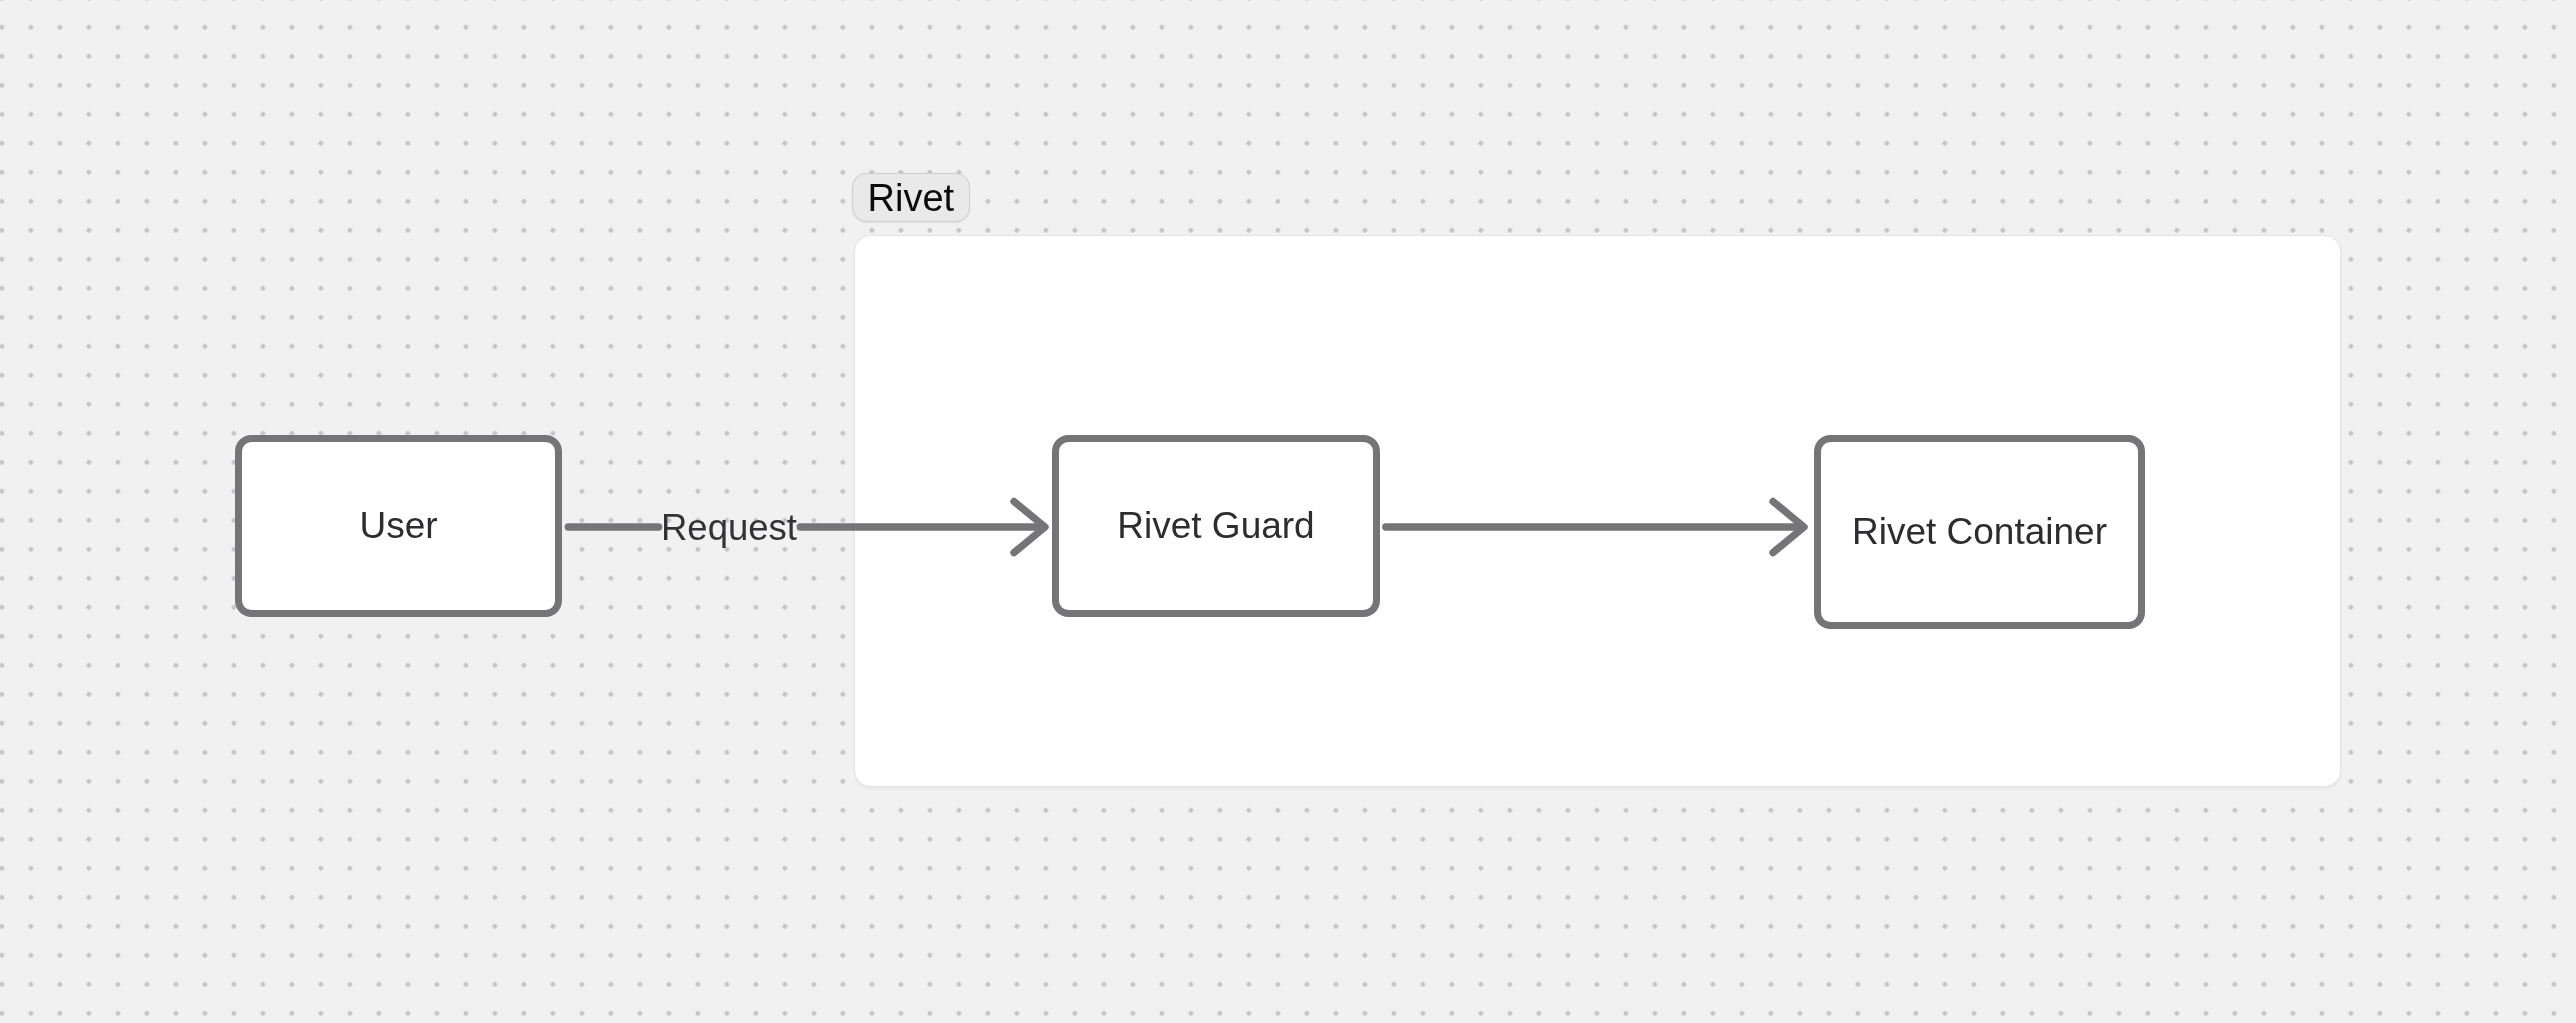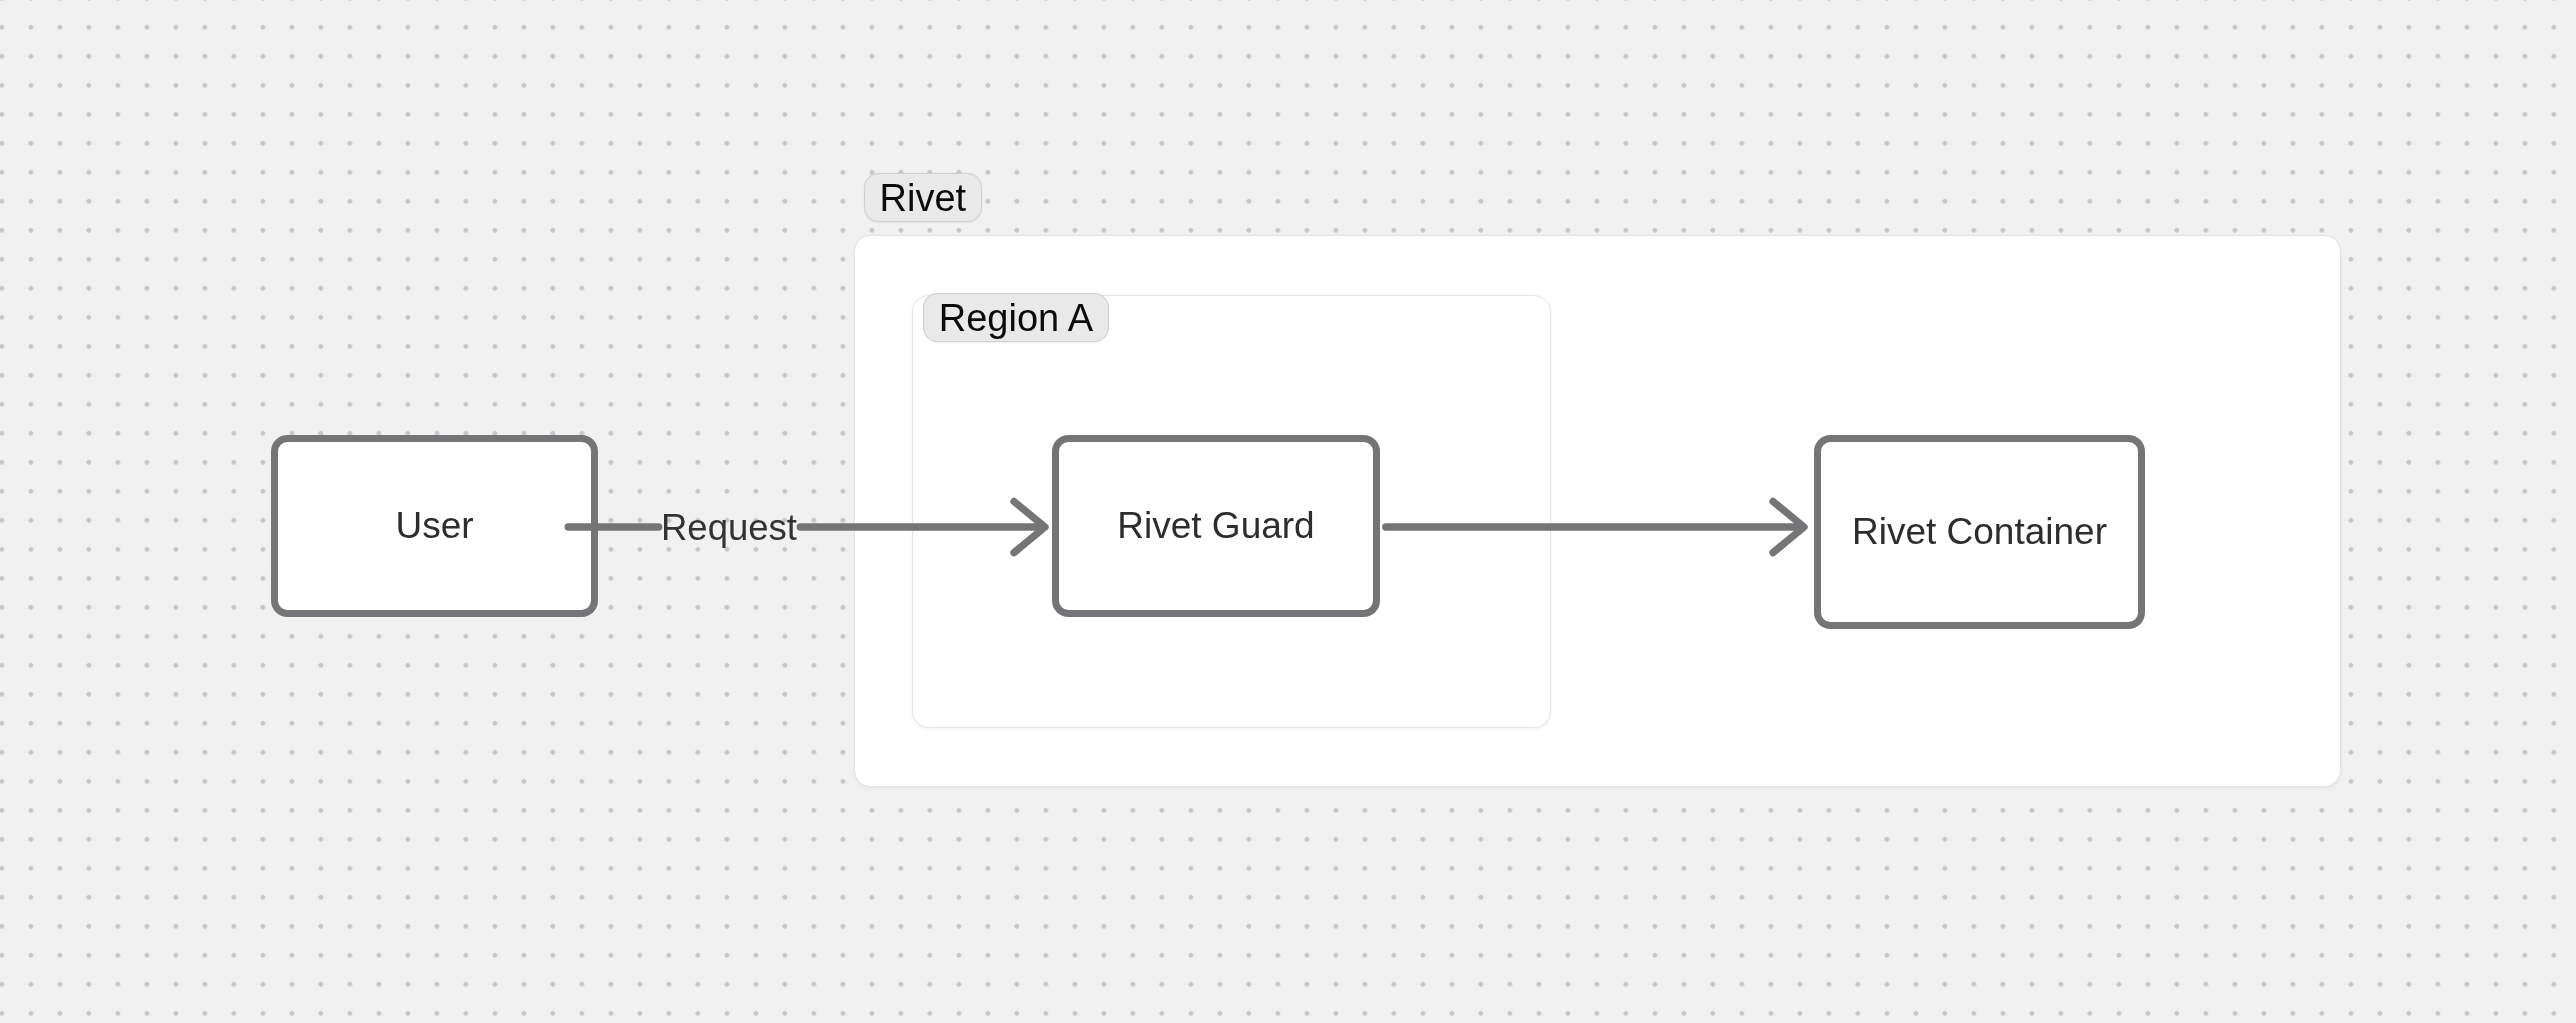"Rivet" .pill { margin-left: 12px -> none }
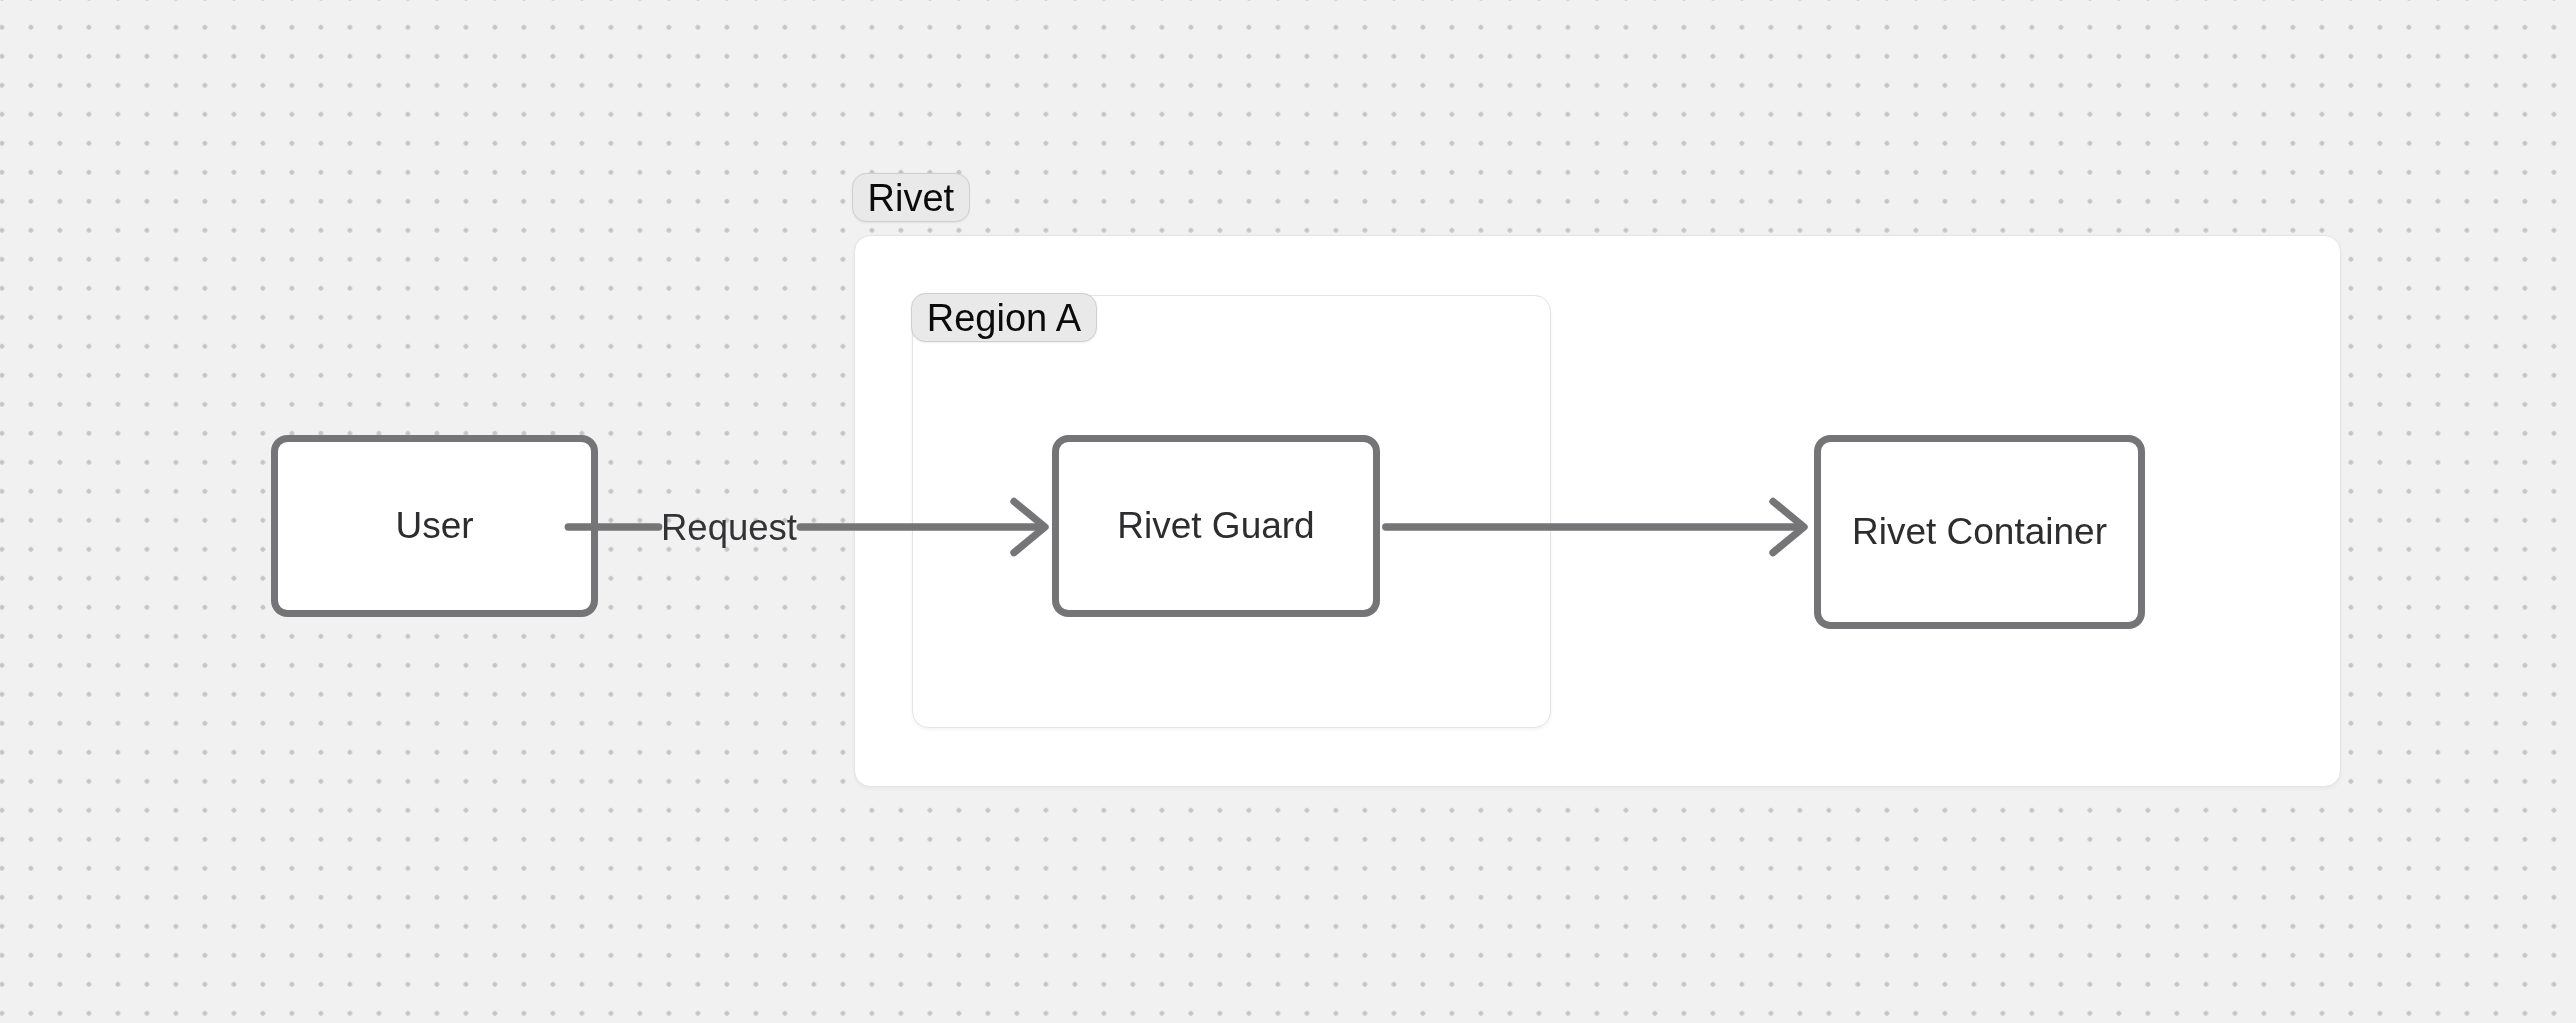"Region A" div.group-box { html: <div> <div>Region A</div> </div> -> none }
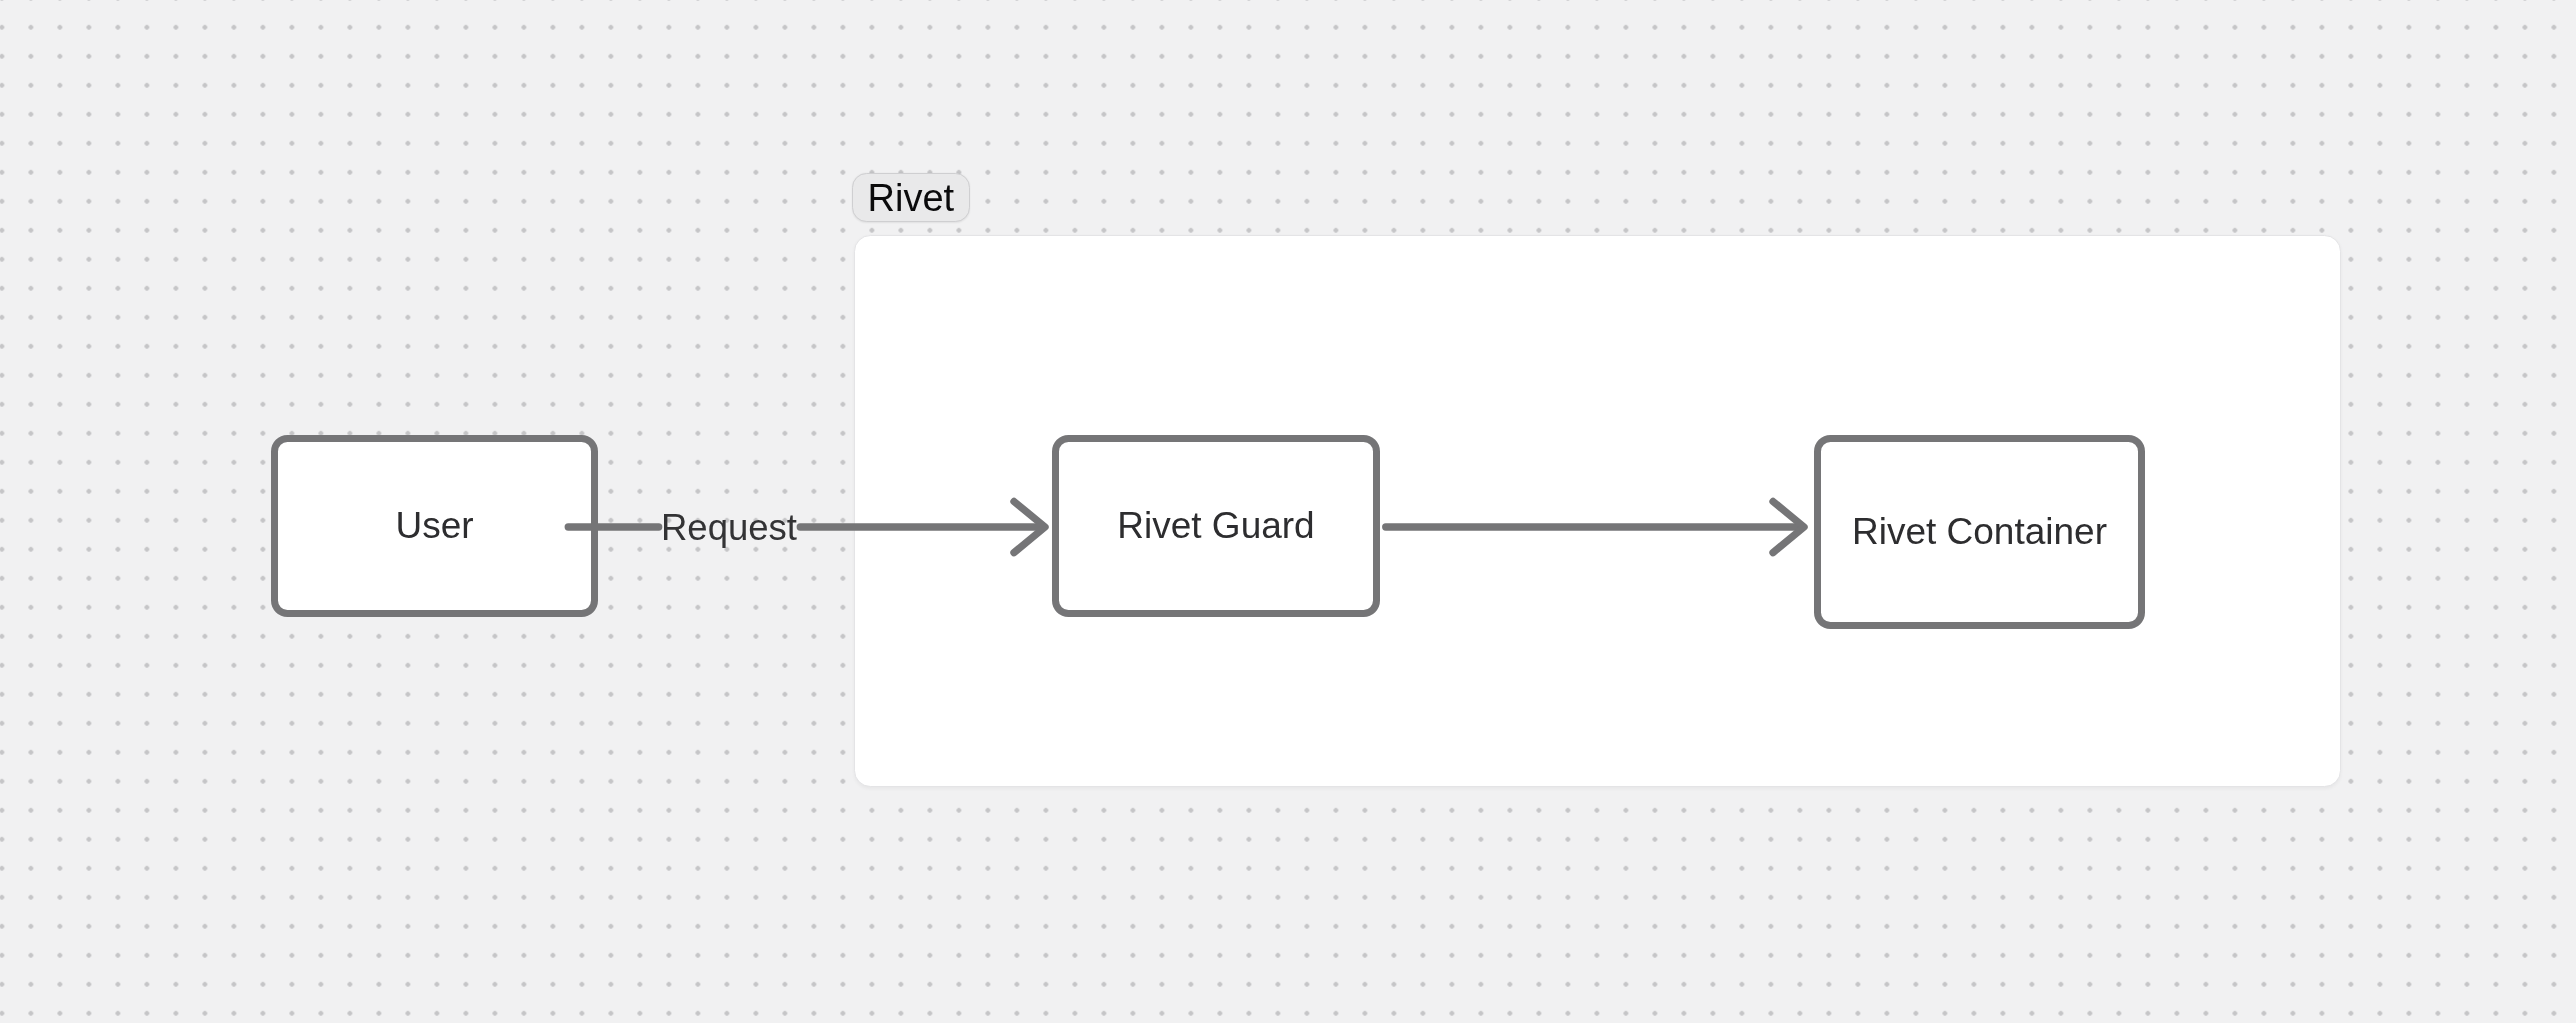"User" #node-user { margin-left: 36px -> none }
